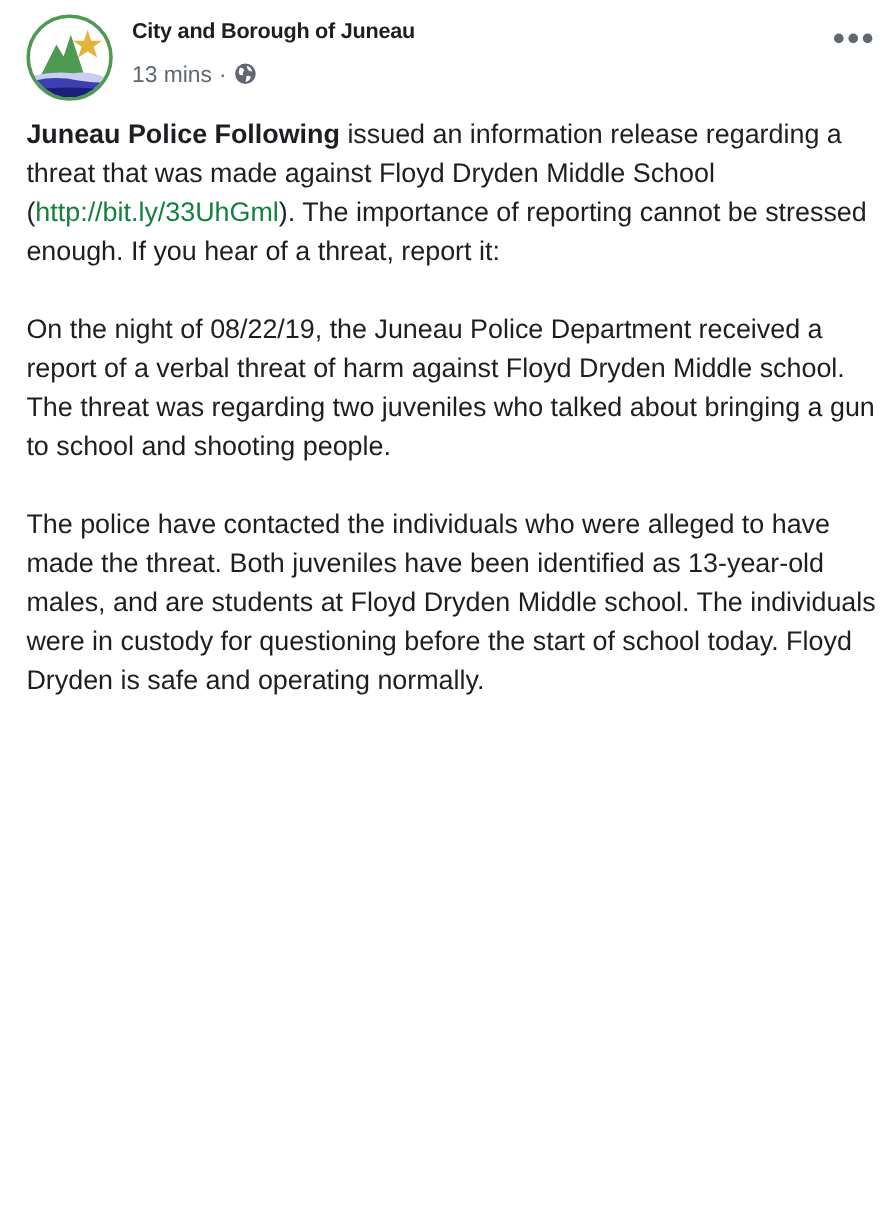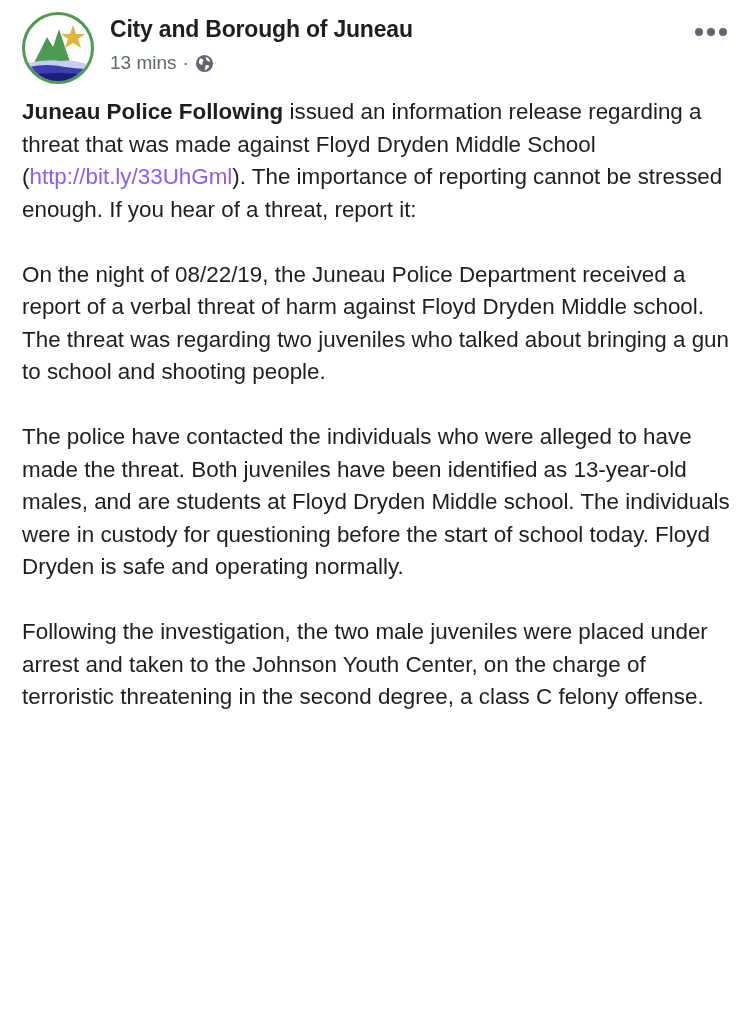"City and Borough of Juneau" .page-name { font-size: 23px -> 18px }
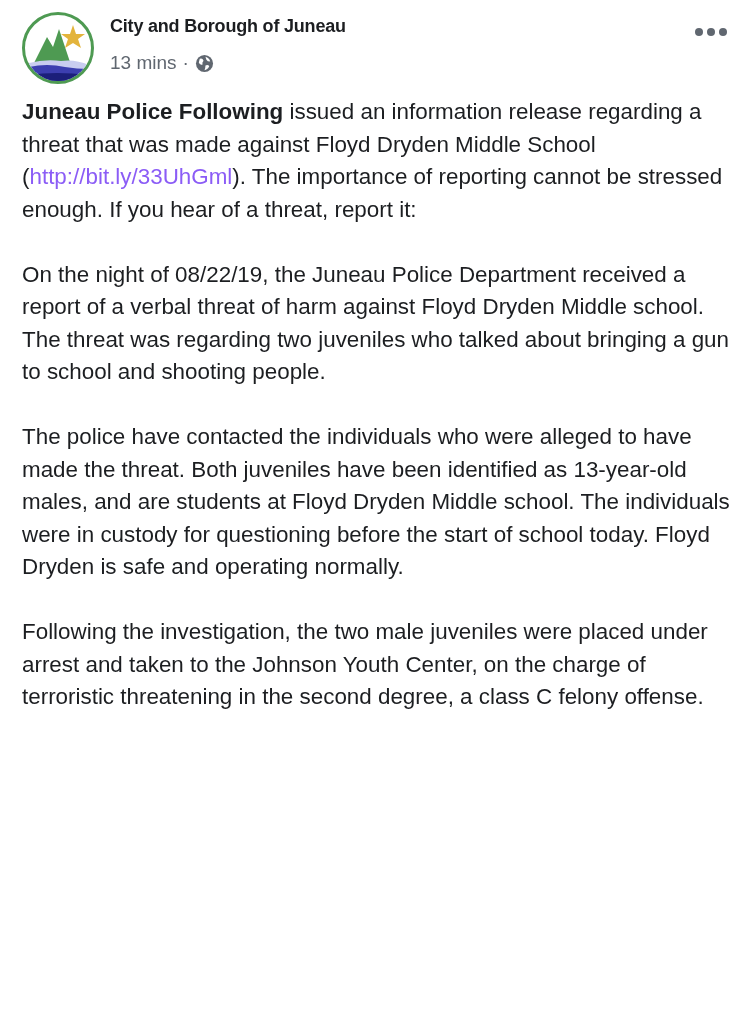"13 mins" .meta { align-items: center -> flex-start }
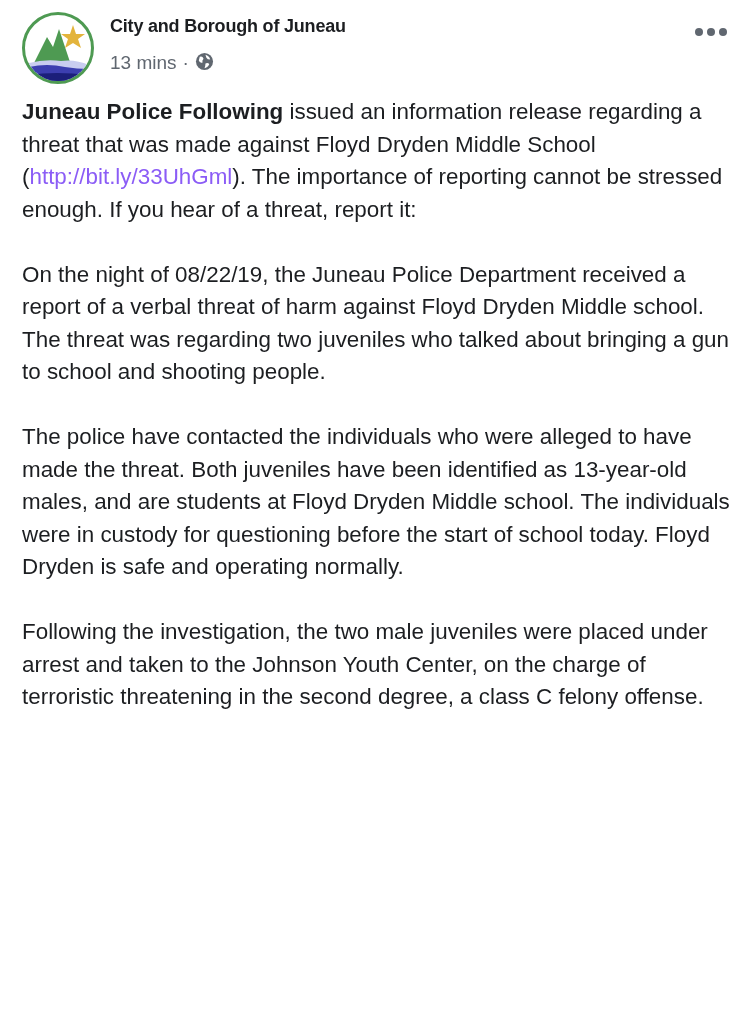"http://bit.ly/33UhGml" .link { color: #8b5cf6 -> #15803d }
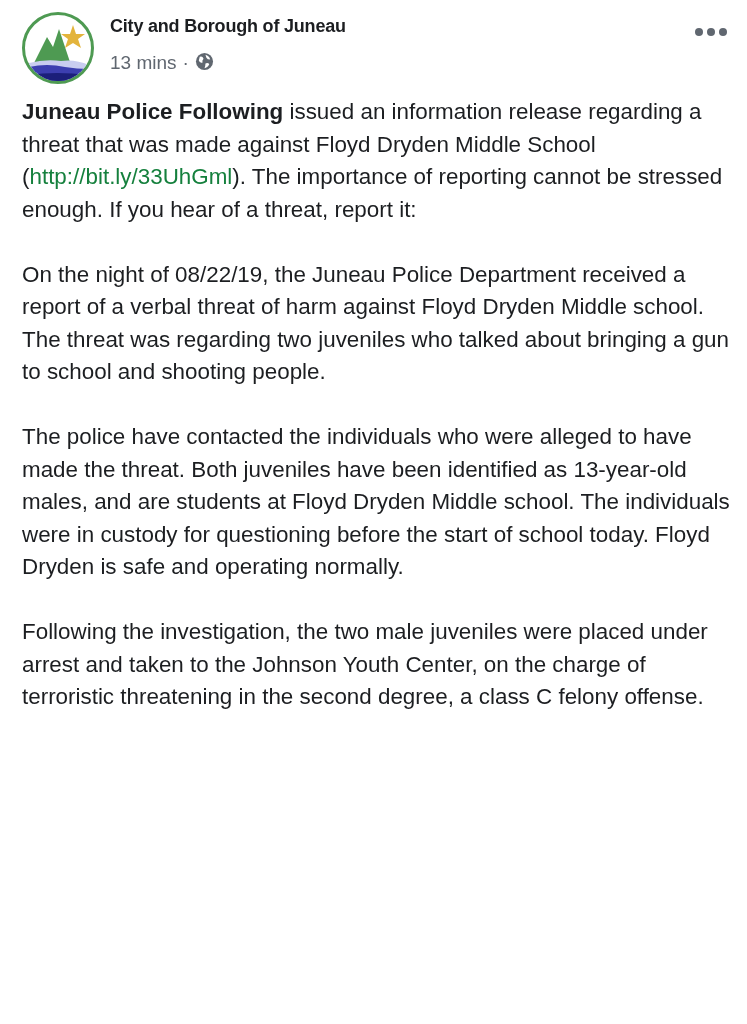"Following the investigation, the two" p { html: <p>Following the investigation, the two male juveniles were placed under arrest and taken to the Johnson Youth Center, on the charge of terroristic threatening in the second degree, a class C felony offense.</p> -> none }
